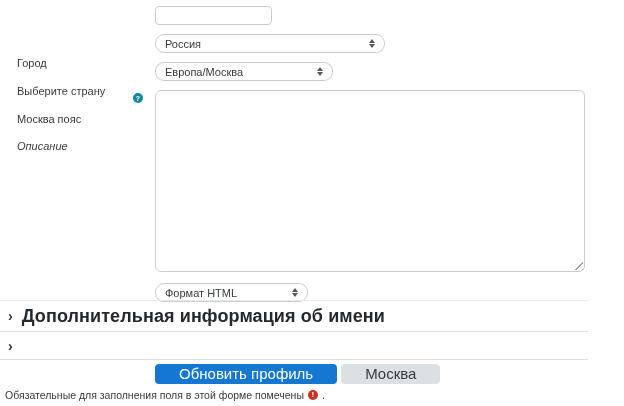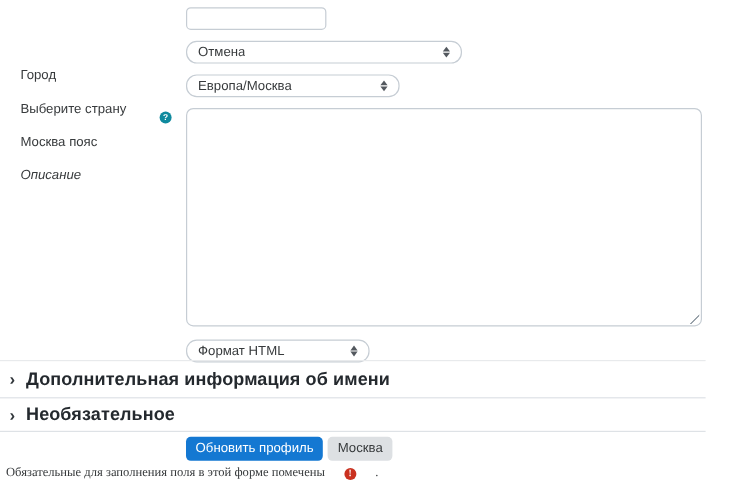"Отмена" span.sel-text { text: Отмена -> Россия }
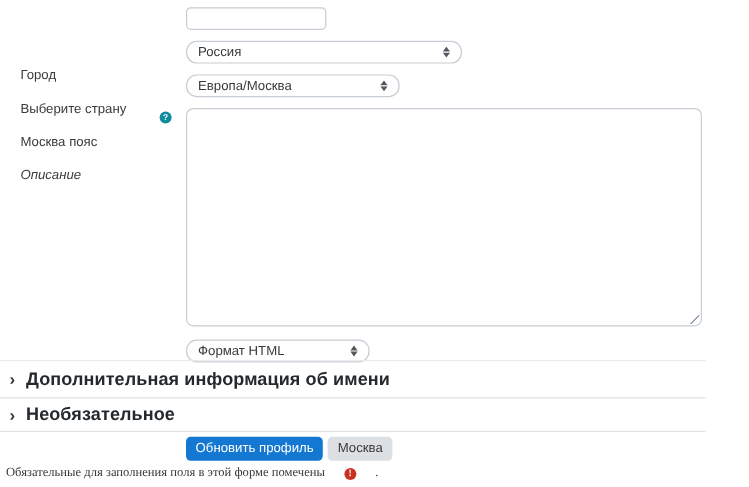"Дополнительная информация об имени" .section-header .sec-title { font-size: 15px -> 18px }
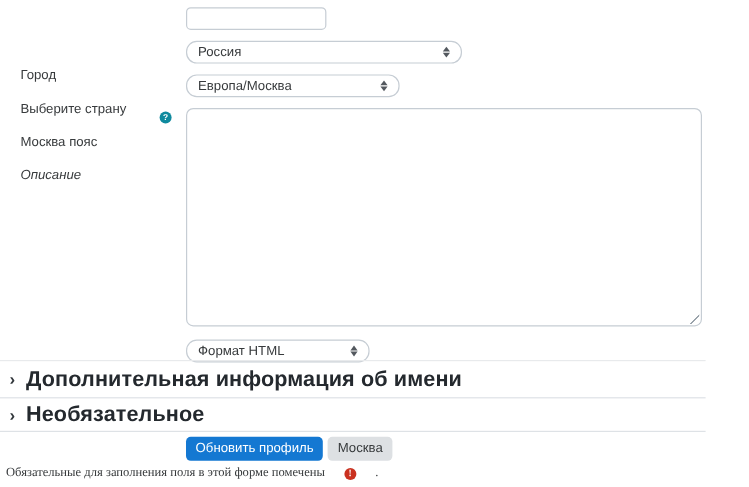"Необязательное" span.sec-title { html: <span>Необязательное</span> -> none }
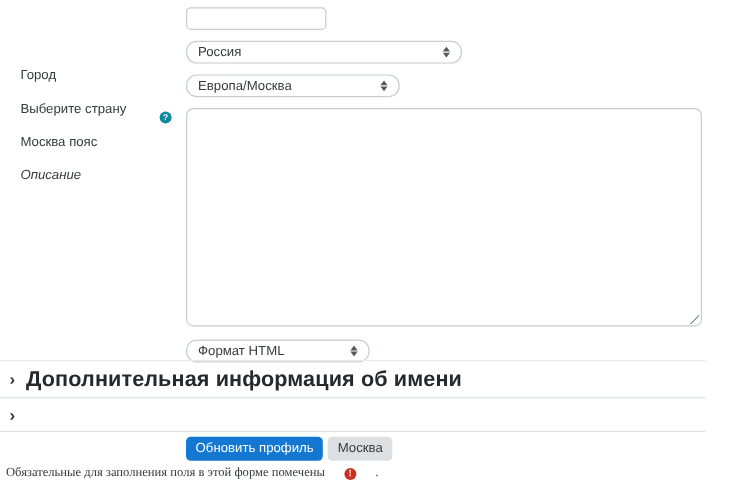"Обновить профиль" .btn { font-size: 11px -> 15px; padding: 0 8px -> 0 24px }
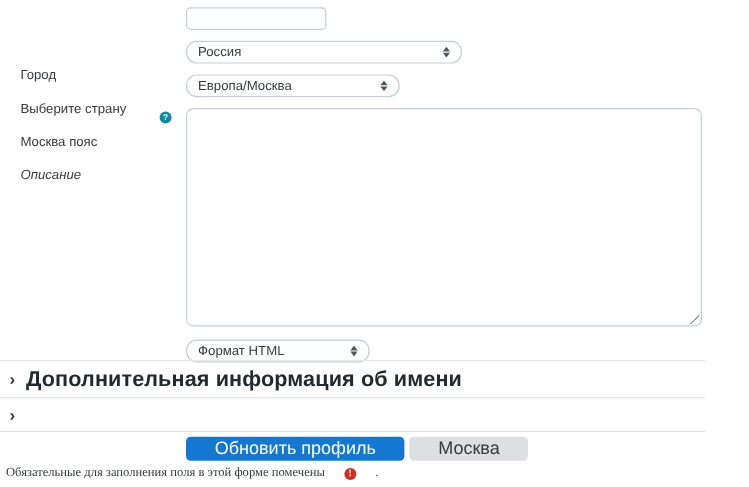"Обязательные для заполнения поля в" .footer-note { font-family: Liberation Serif, serif -> none; gap: 16px -> 4px }
